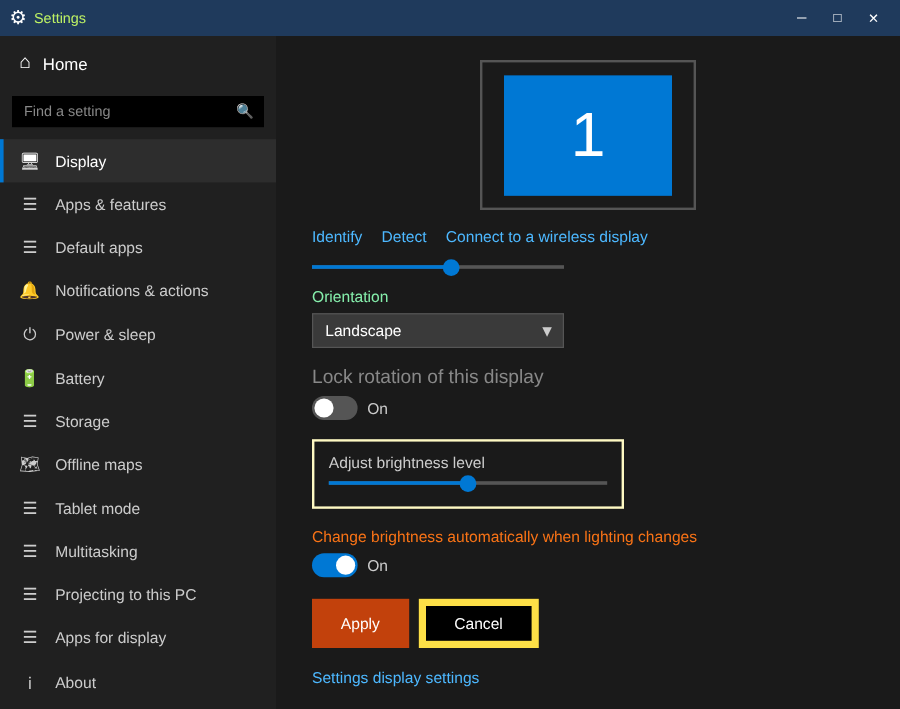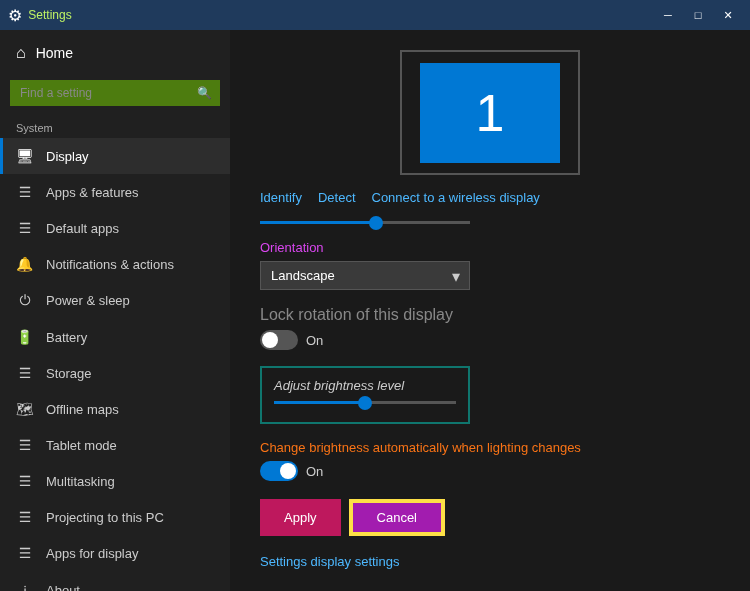"Find a setting" .search-box input { background: #4d7c0f -> #000000 }
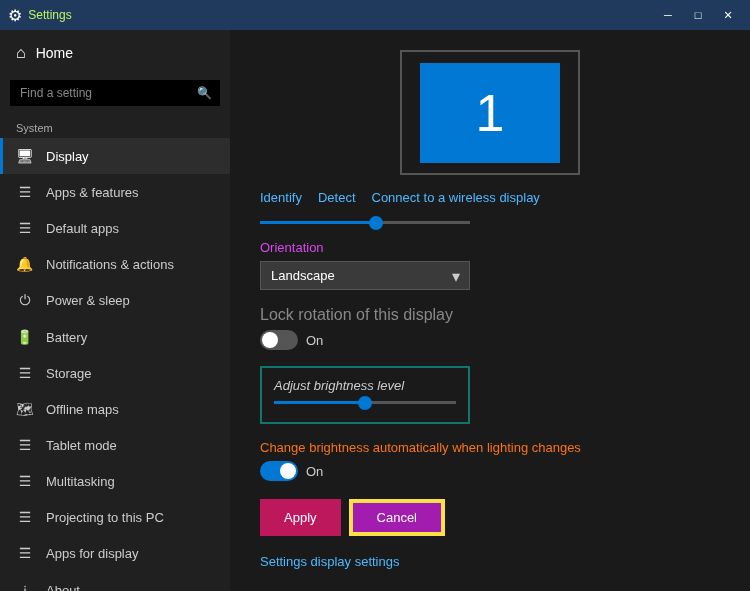"System" div.section-label { html: <div>System</div> -> none }
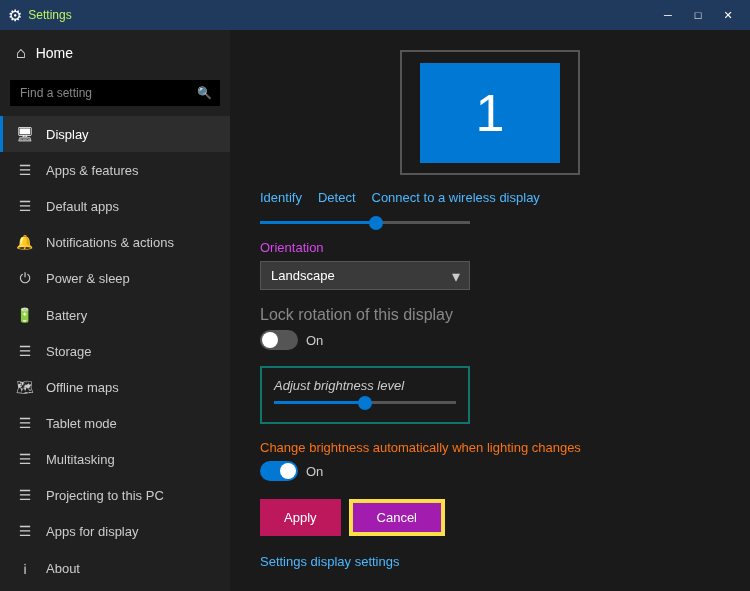"Orientation" .orient-label { color: #d946ef -> #86efac }
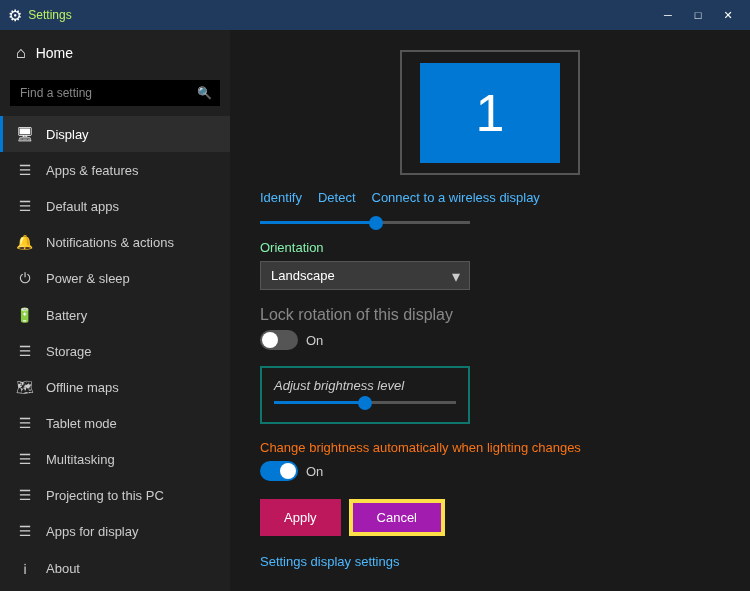"Adjust brightness level" .brightness-box { border: 2px solid #0f766e -> 2px solid #fef9c3; font-style: italic -> none; width: 210px -> 260px }
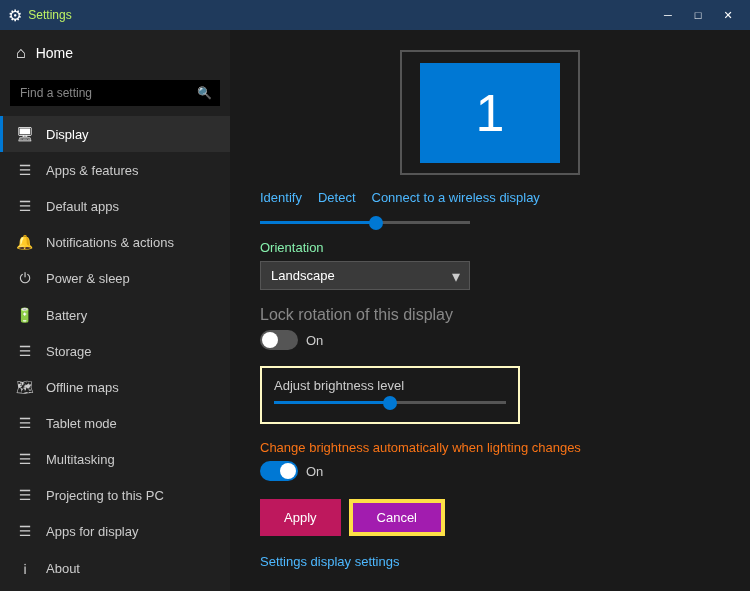"Apply" .btn-apply { background: #be185d -> #c2410c }
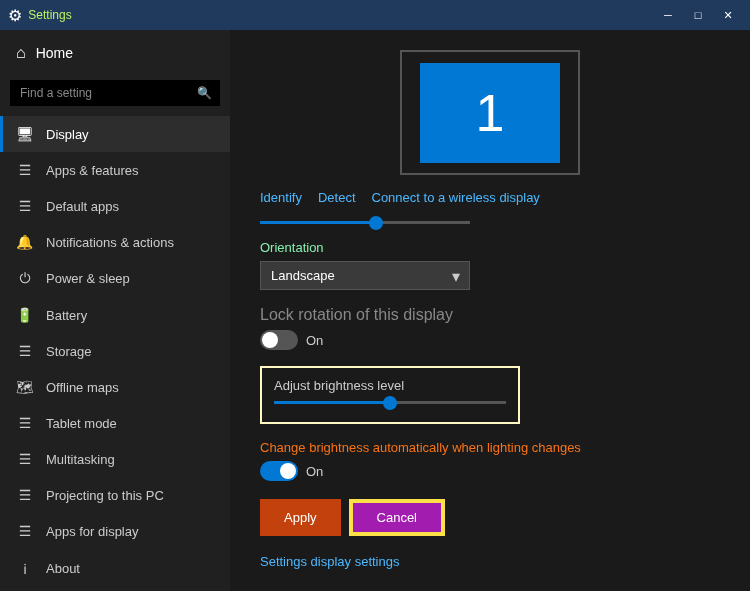"Cancel" .btn-cancel { background: #a21caf -> #000000; border: 4px solid #fde047 -> 6px solid #fde047 }
